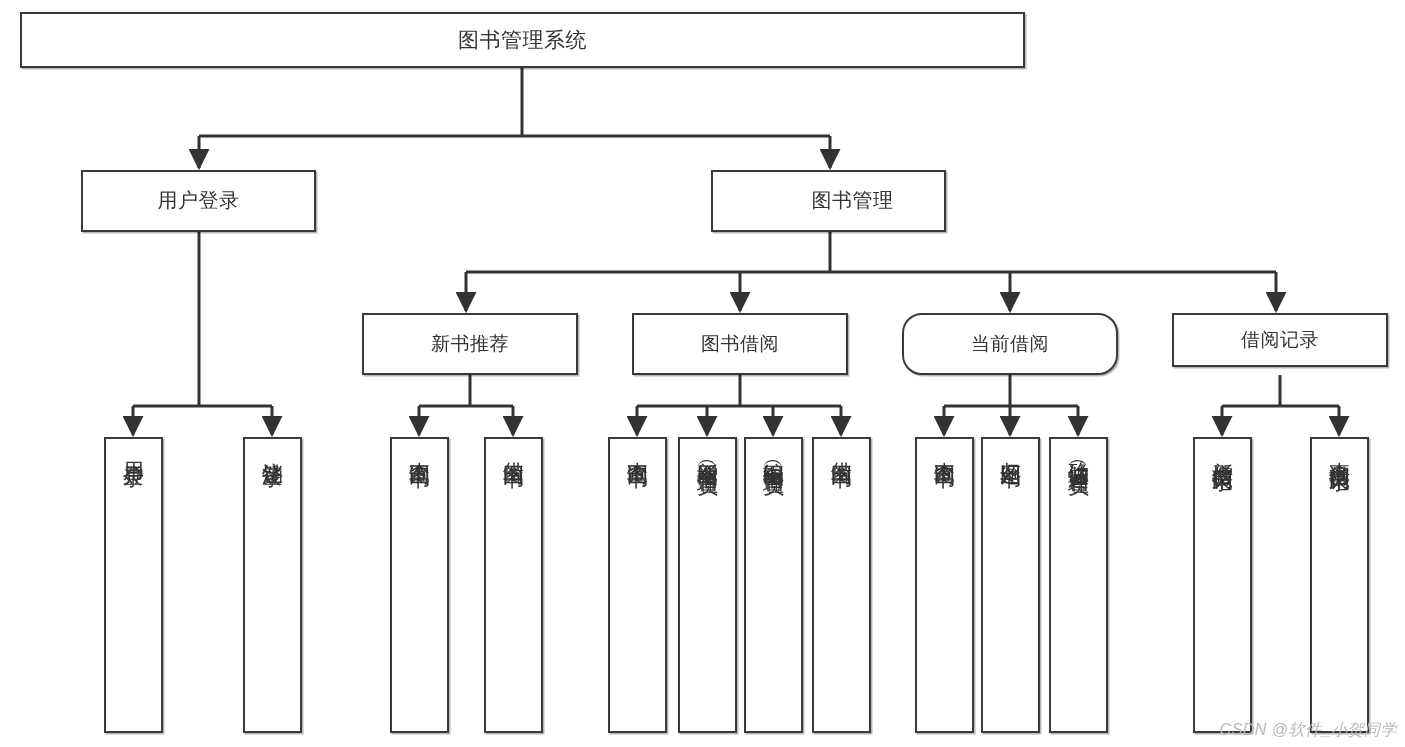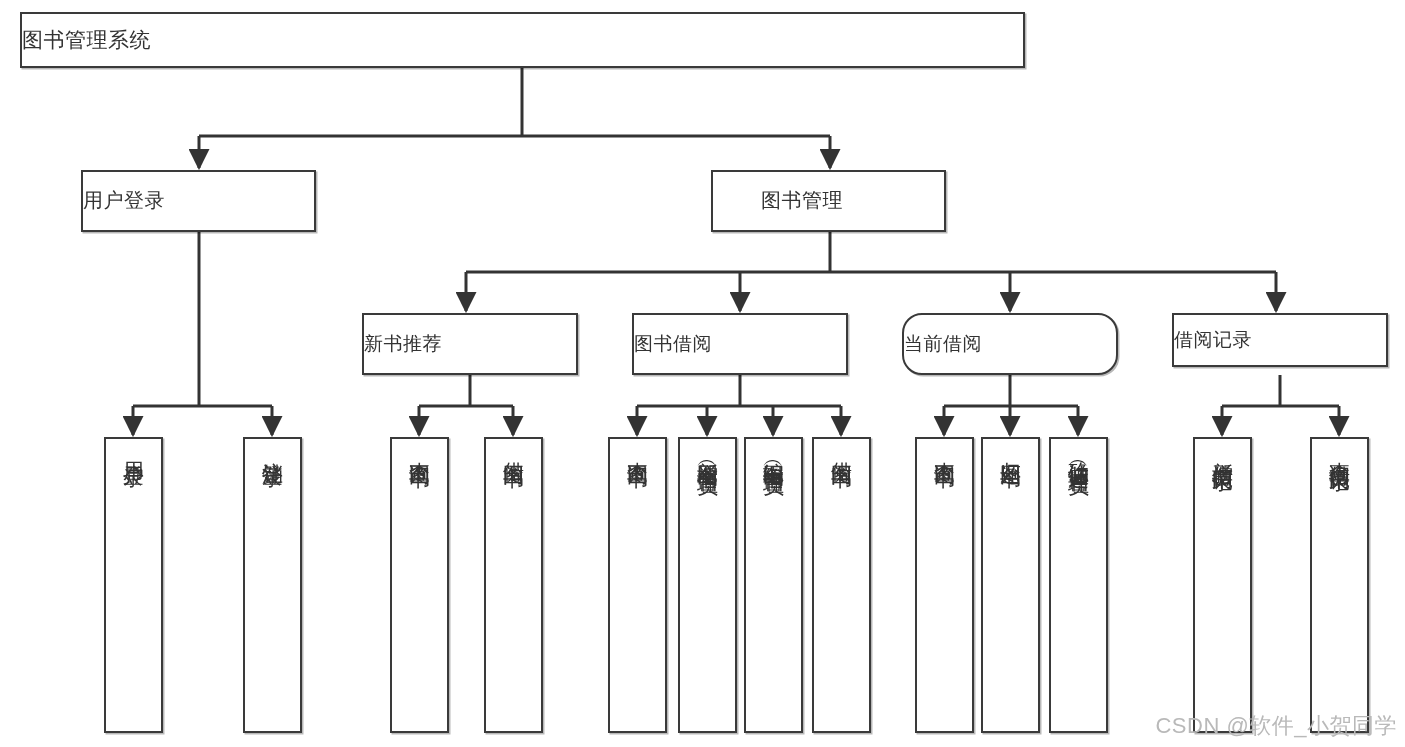"图书管理系统" .node { justify-content: none -> center }
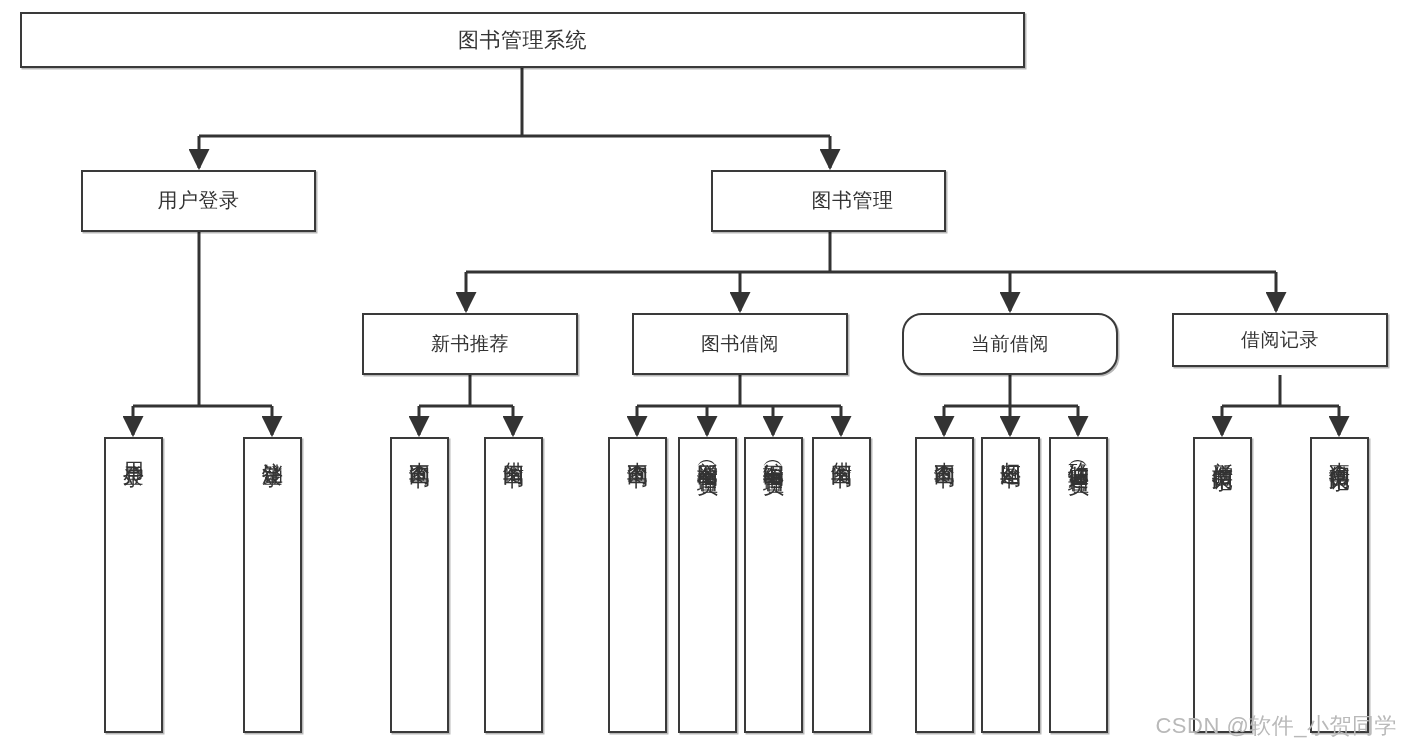"CSDN @软件_小贺同学" .watermark { font-size: 22px -> 16px; font-style: none -> italic }
